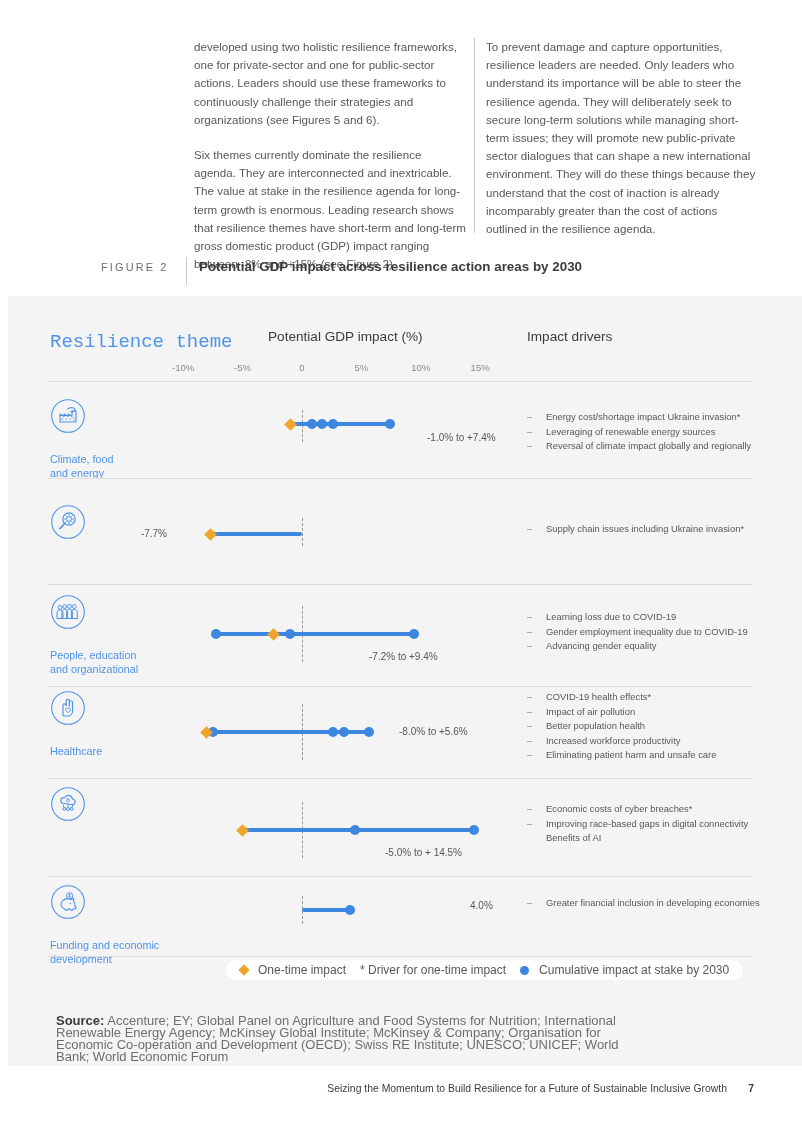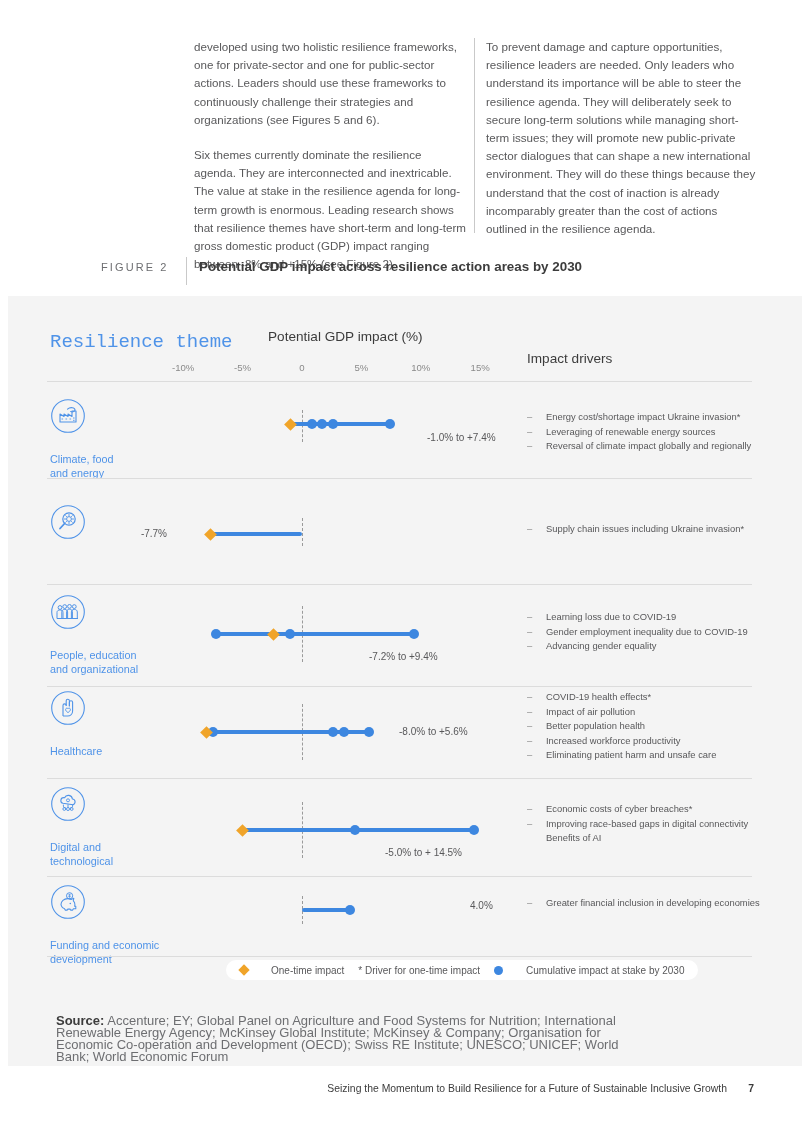"Impact drivers" .hdr-drivers { margin-top: 22px -> none }
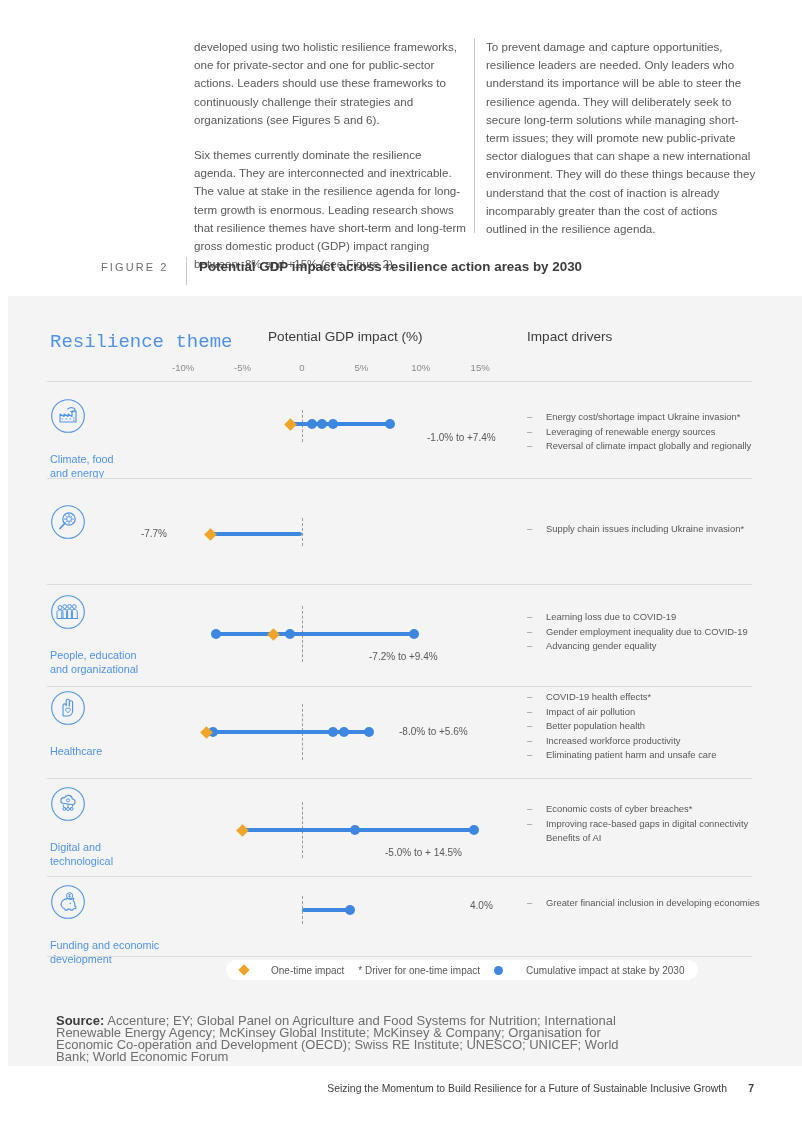"Digital and" div.theme-label { html: <div> <div>Digital and</div> <div>technological</div> </div> -> none }
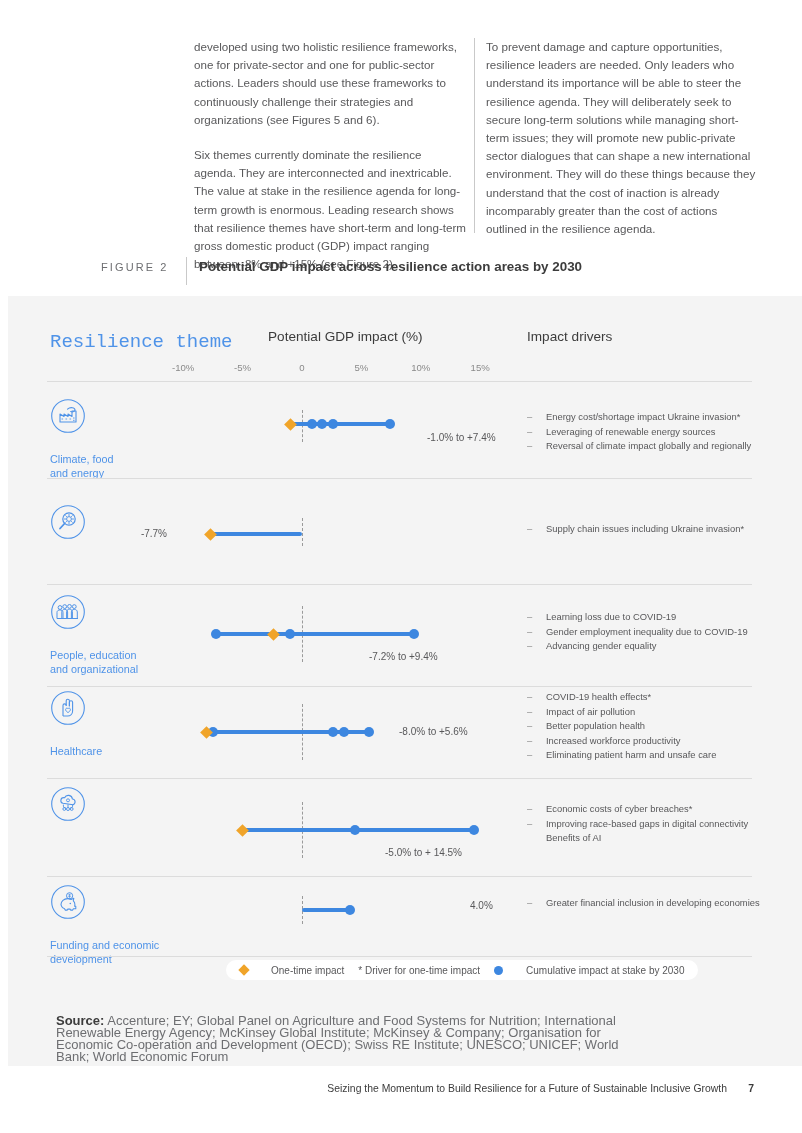"One-time impact" .legend-item { font-size: 10px -> 12px; gap: 23px -> 10px }
